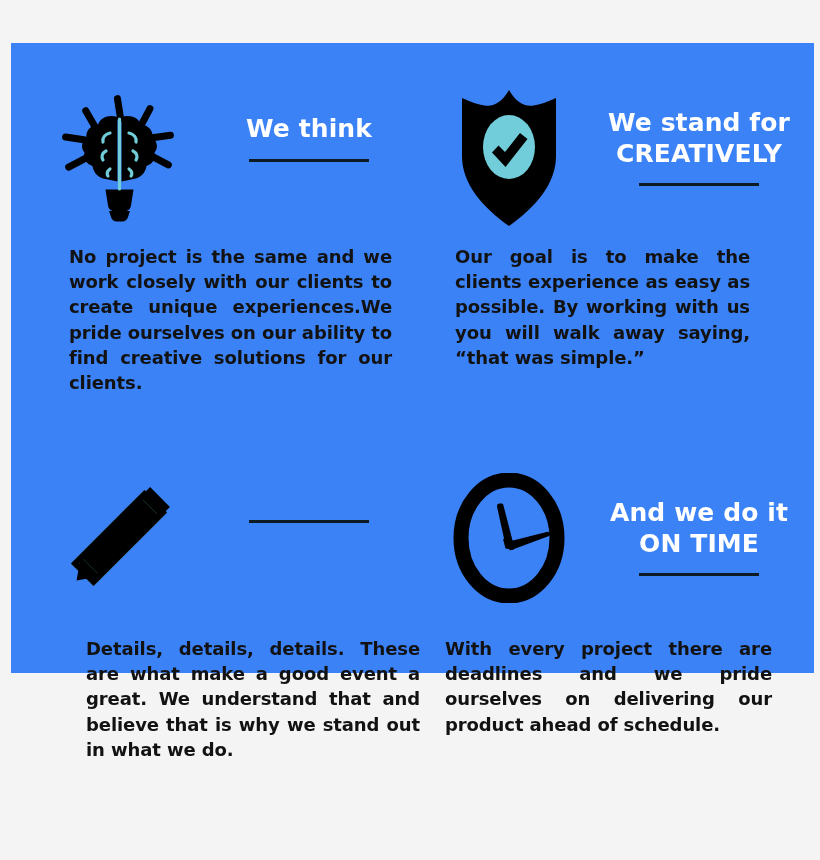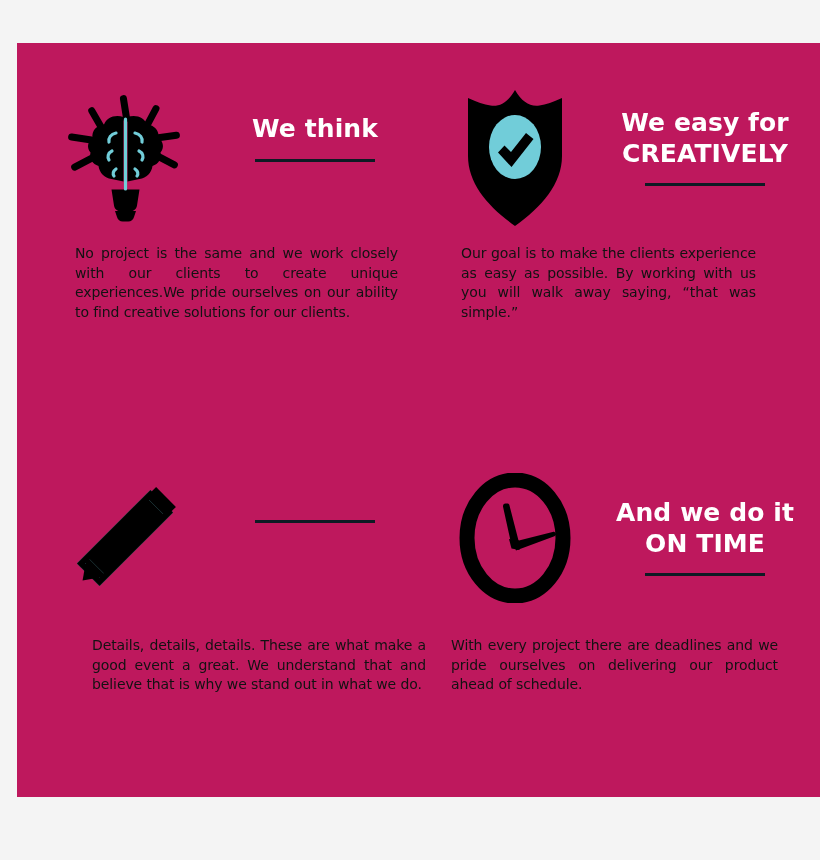"We think" #poster { background: #be185d -> #3b82f6; height: 754px -> 630px; left: 17px -> 11px }
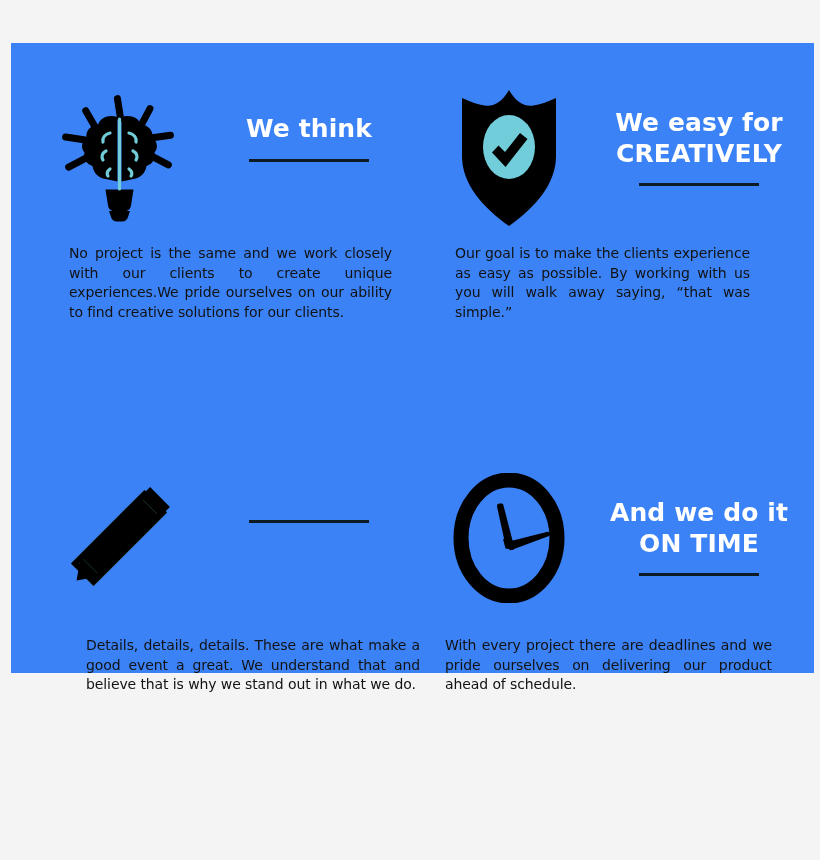"We easy for" span { text: easy -> stand }
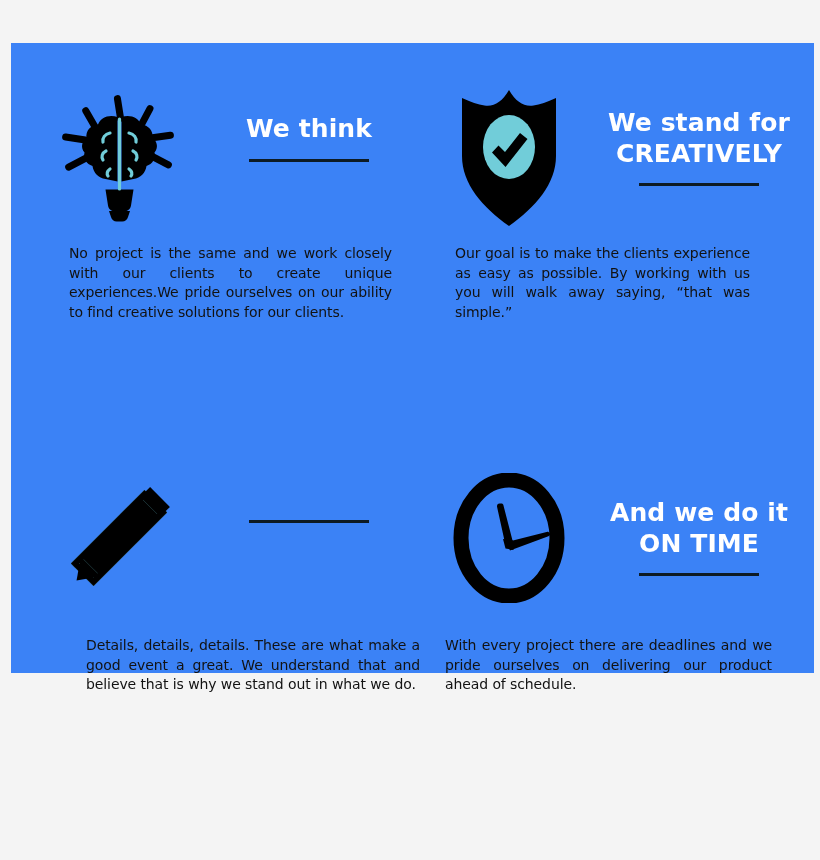"No project is the same" .body-text { font-size: 14px -> 18px; font-weight: normal -> bold }
